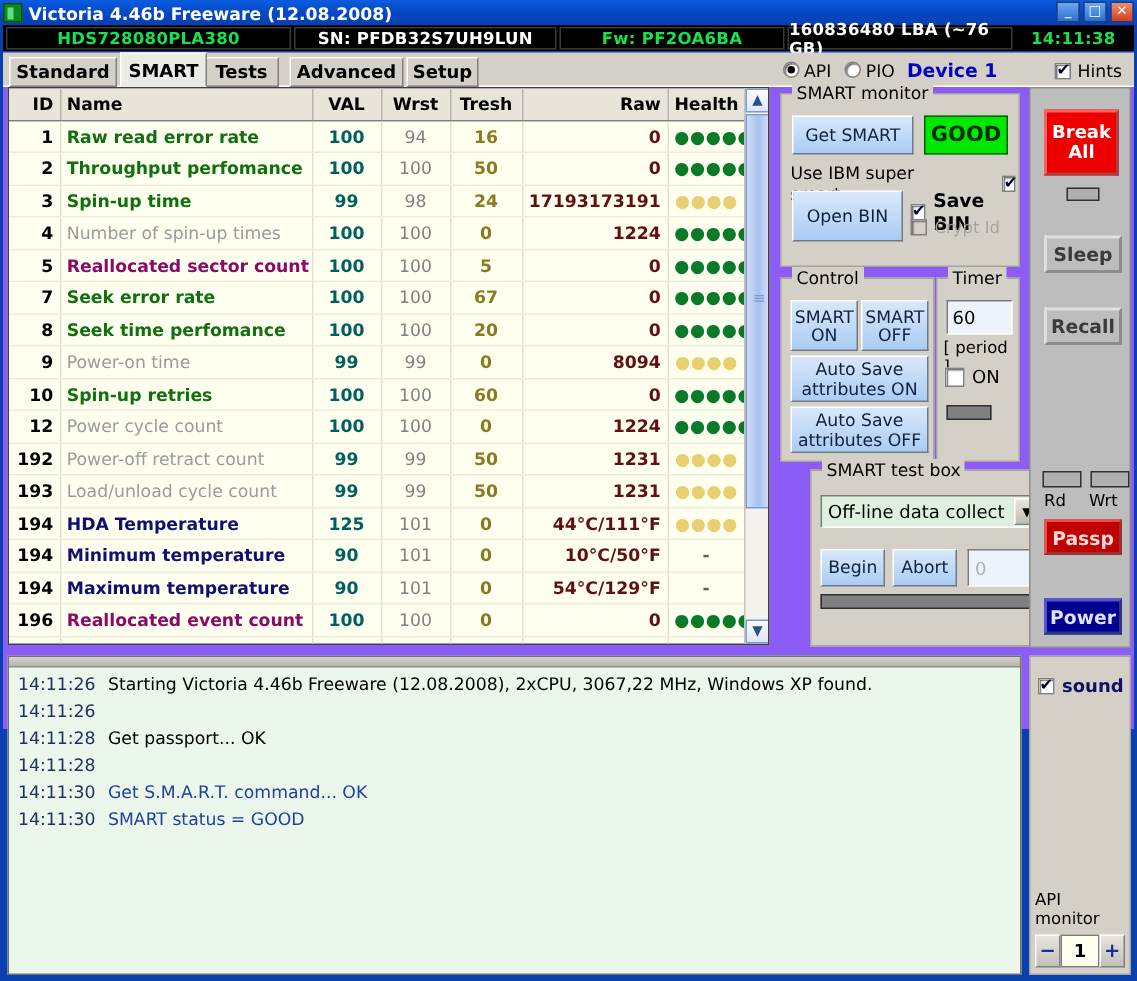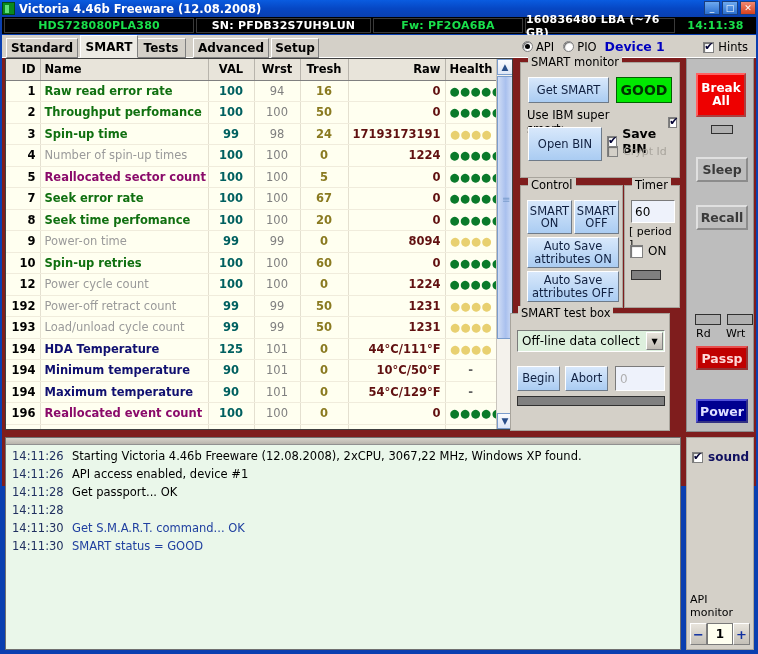"ID" #body { background: #7f1d1d -> #8b5cf6 }
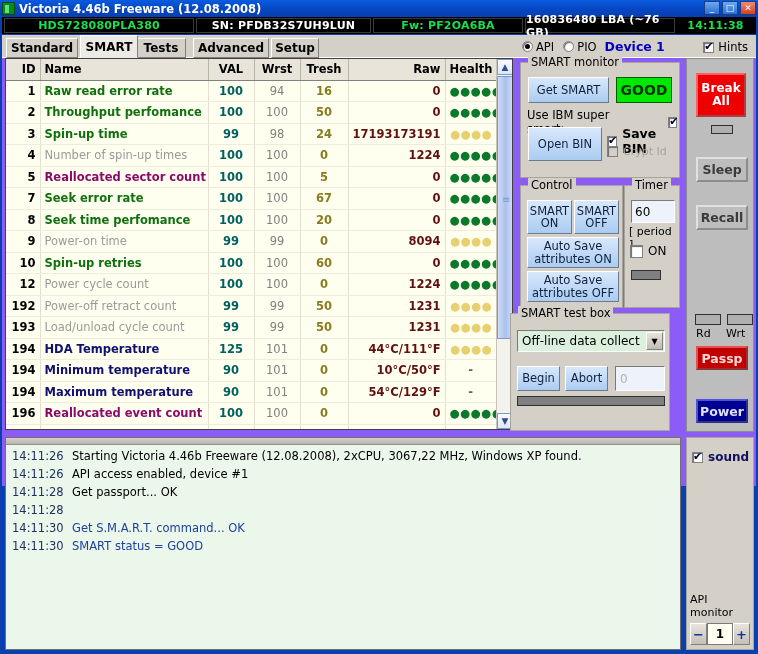"SMART test box" #g-testbox { left: 508px -> 538px }
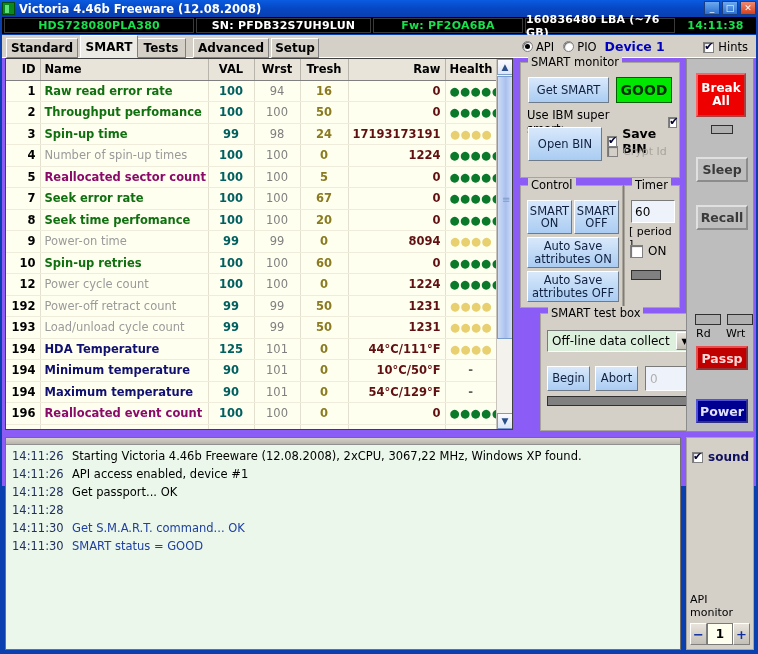"API access enabled, device #1" span.log-msg { html: <span>API access enabled, device #1</span> -> none }
